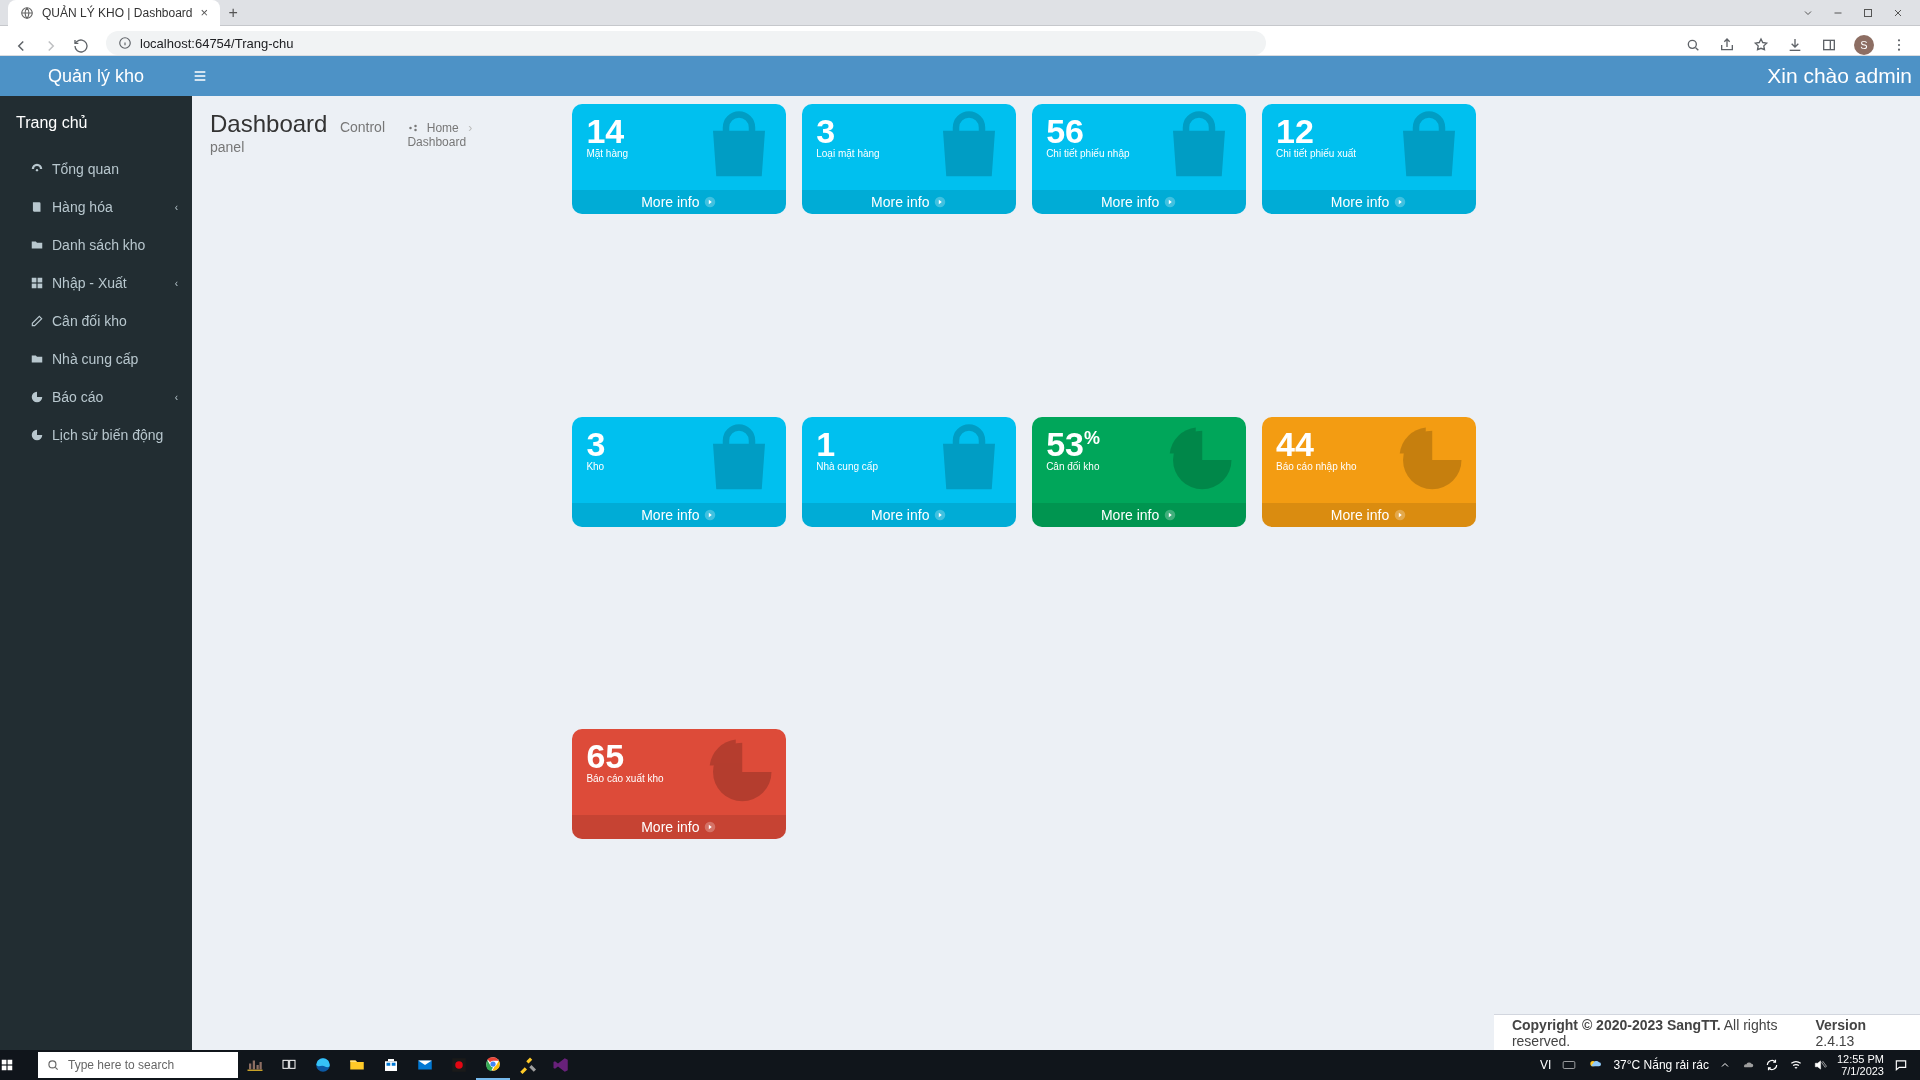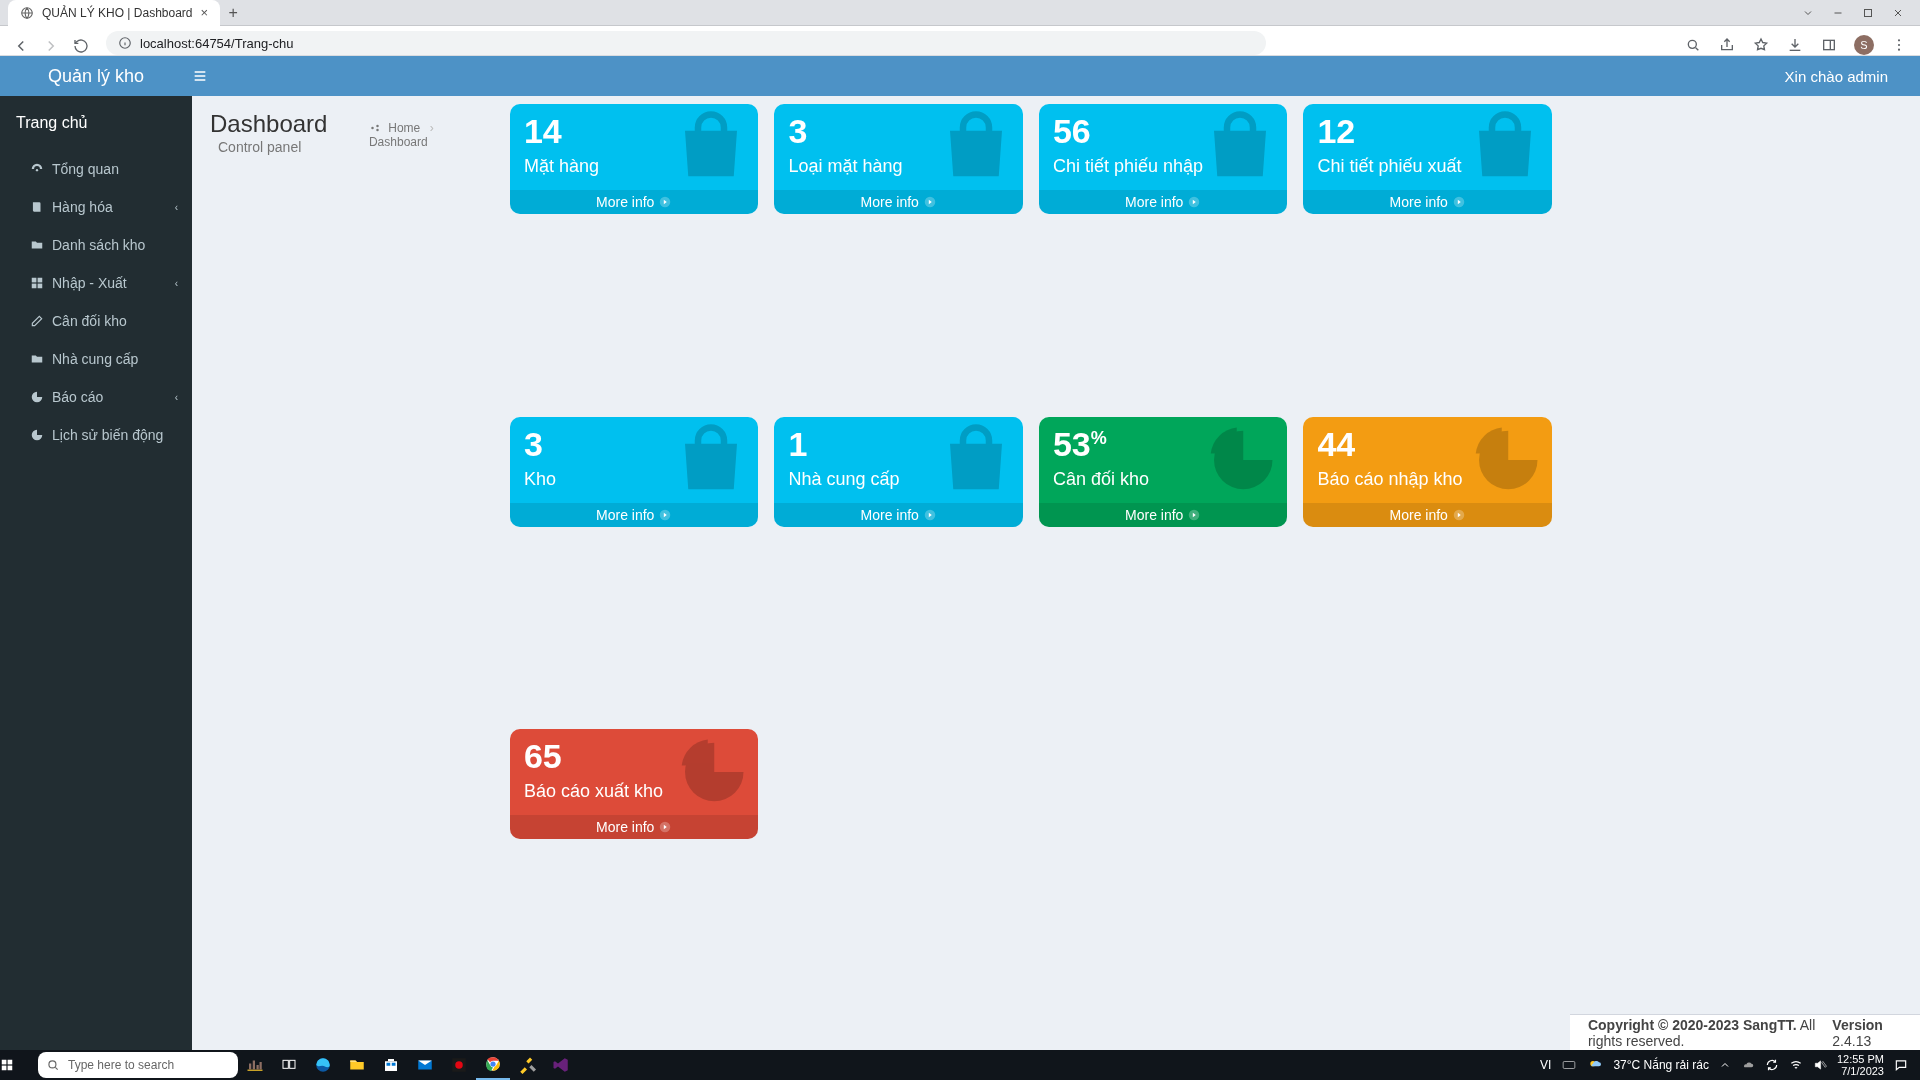"Xin chào admin" .topbar .greet { font-size: 15px -> 21px; padding-right: 32px -> 8px }
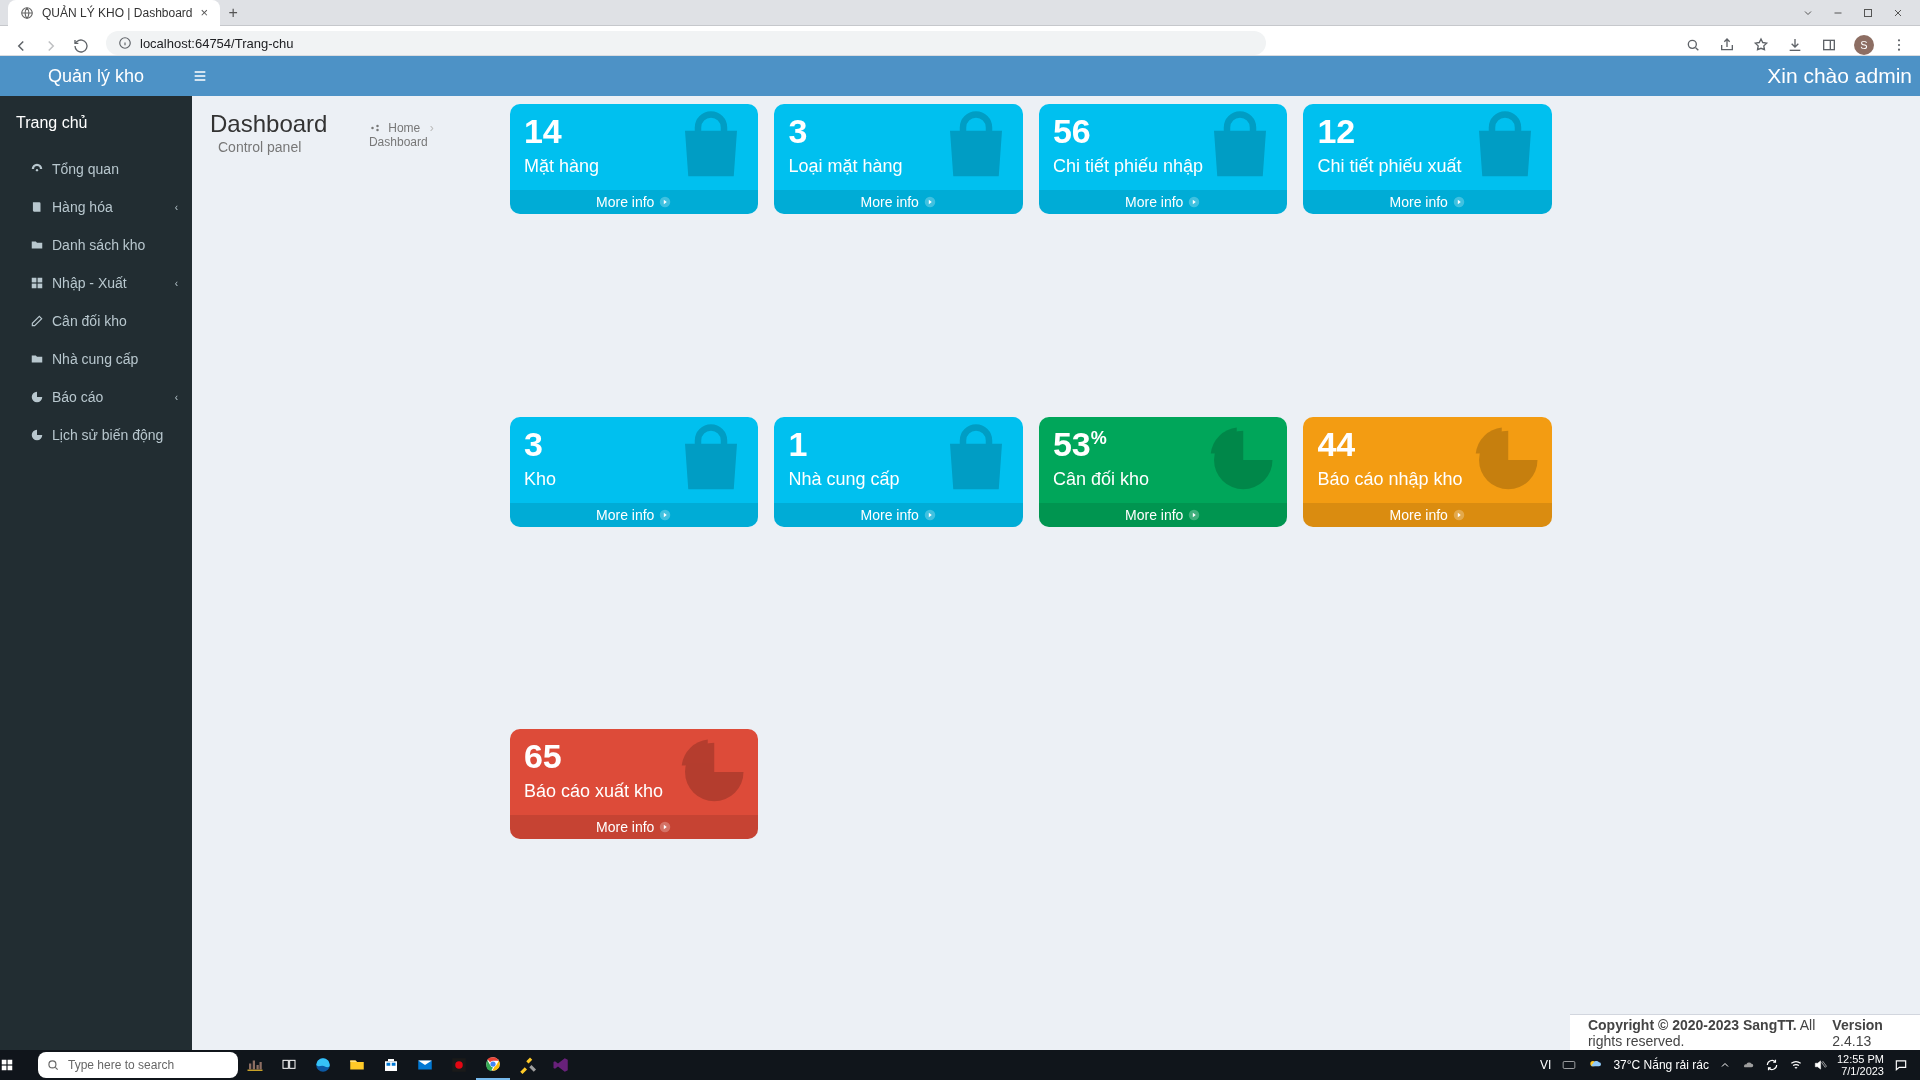"Mặt hàng" .card .inner .lbl { font-size: 18px -> 10px; margin-top: 8px -> none }
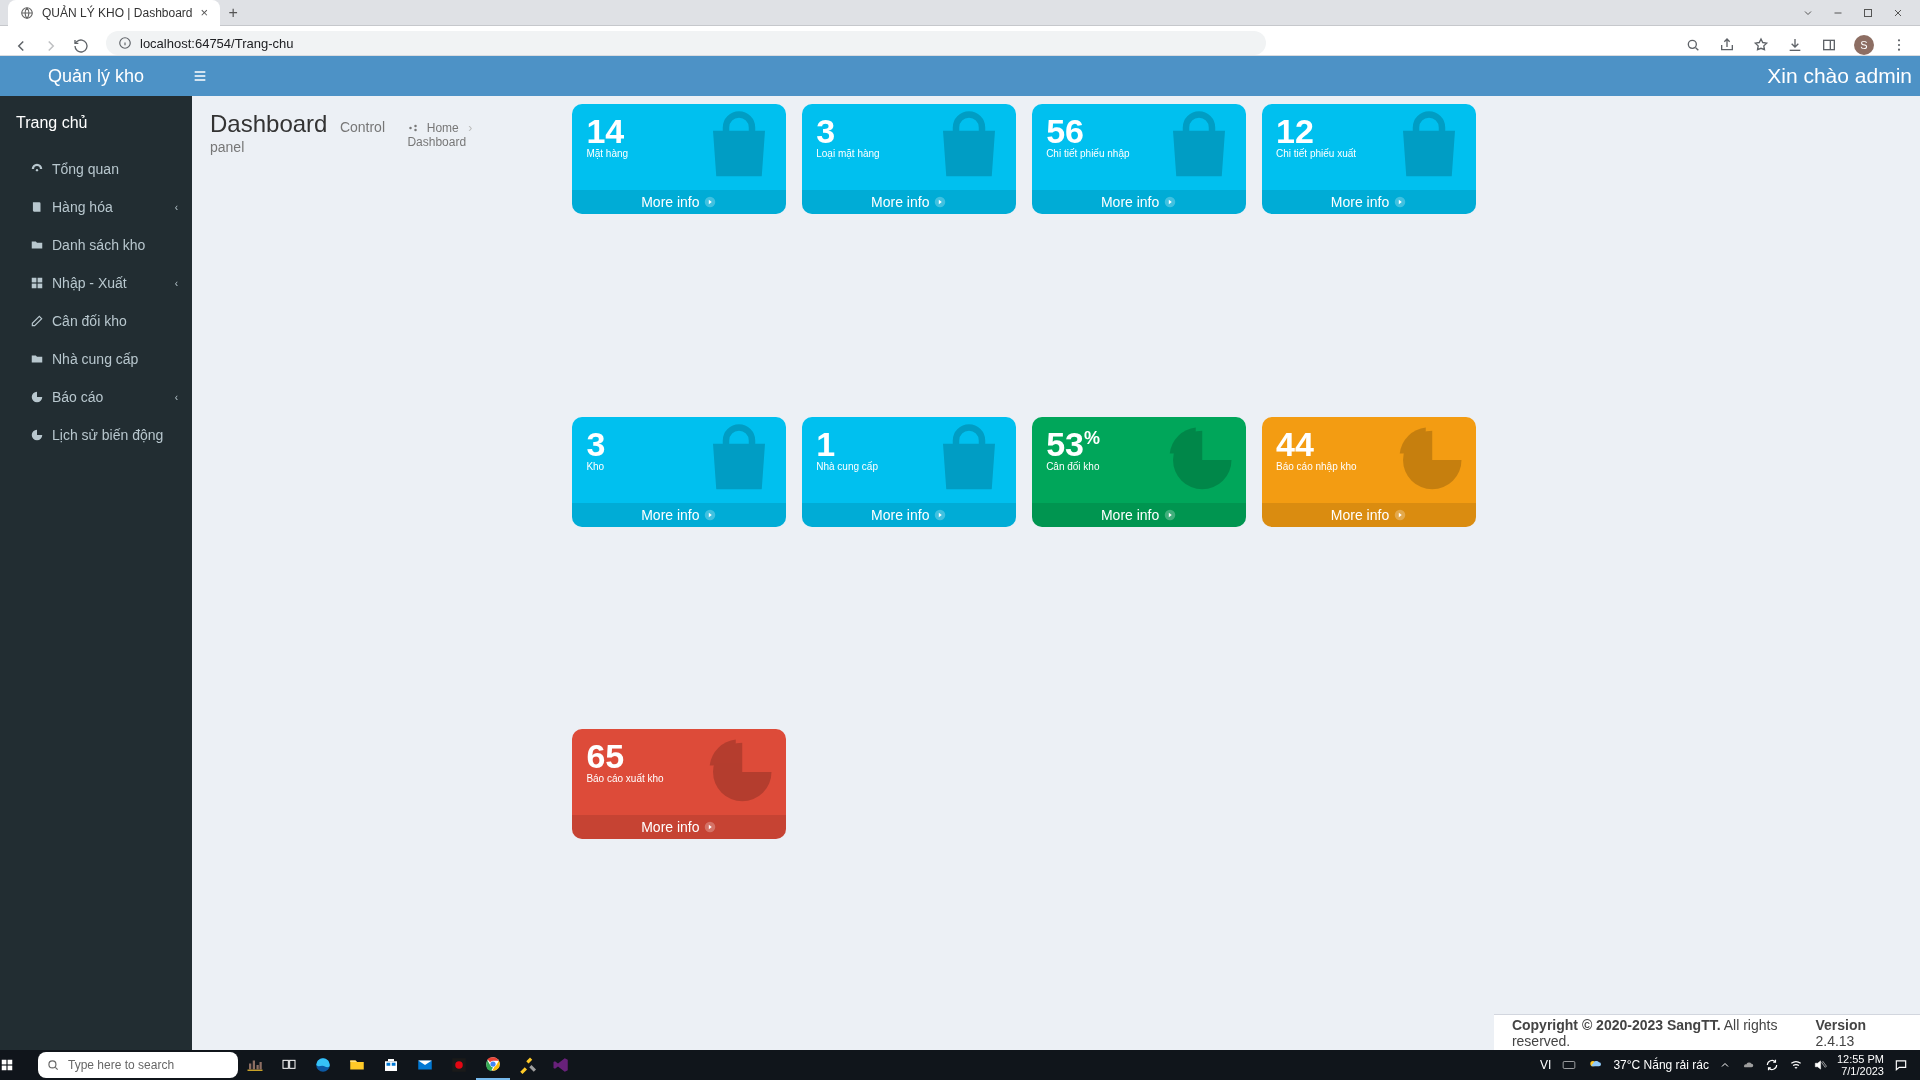"Type here to search" .taskbar .search { border-radius: 8px -> 0 }
